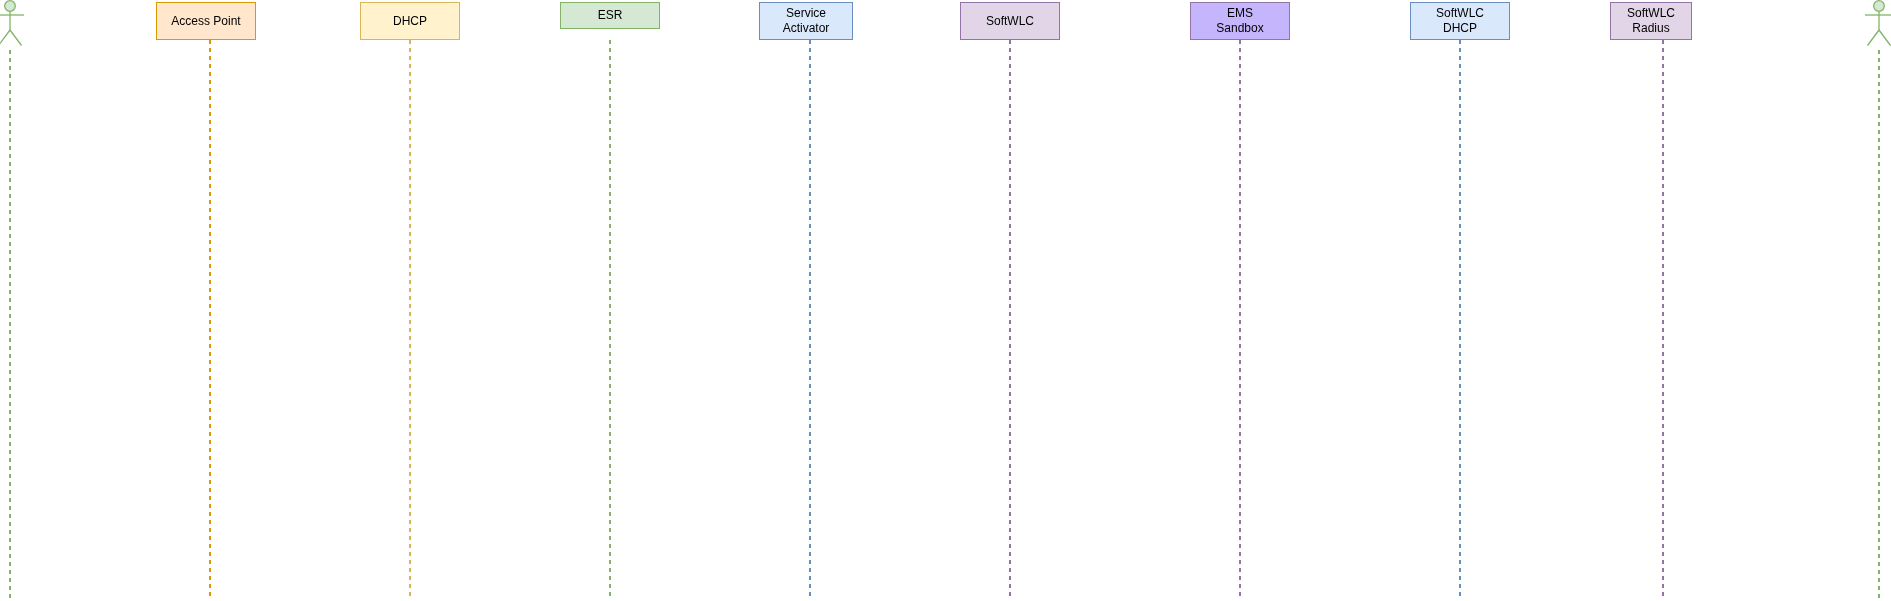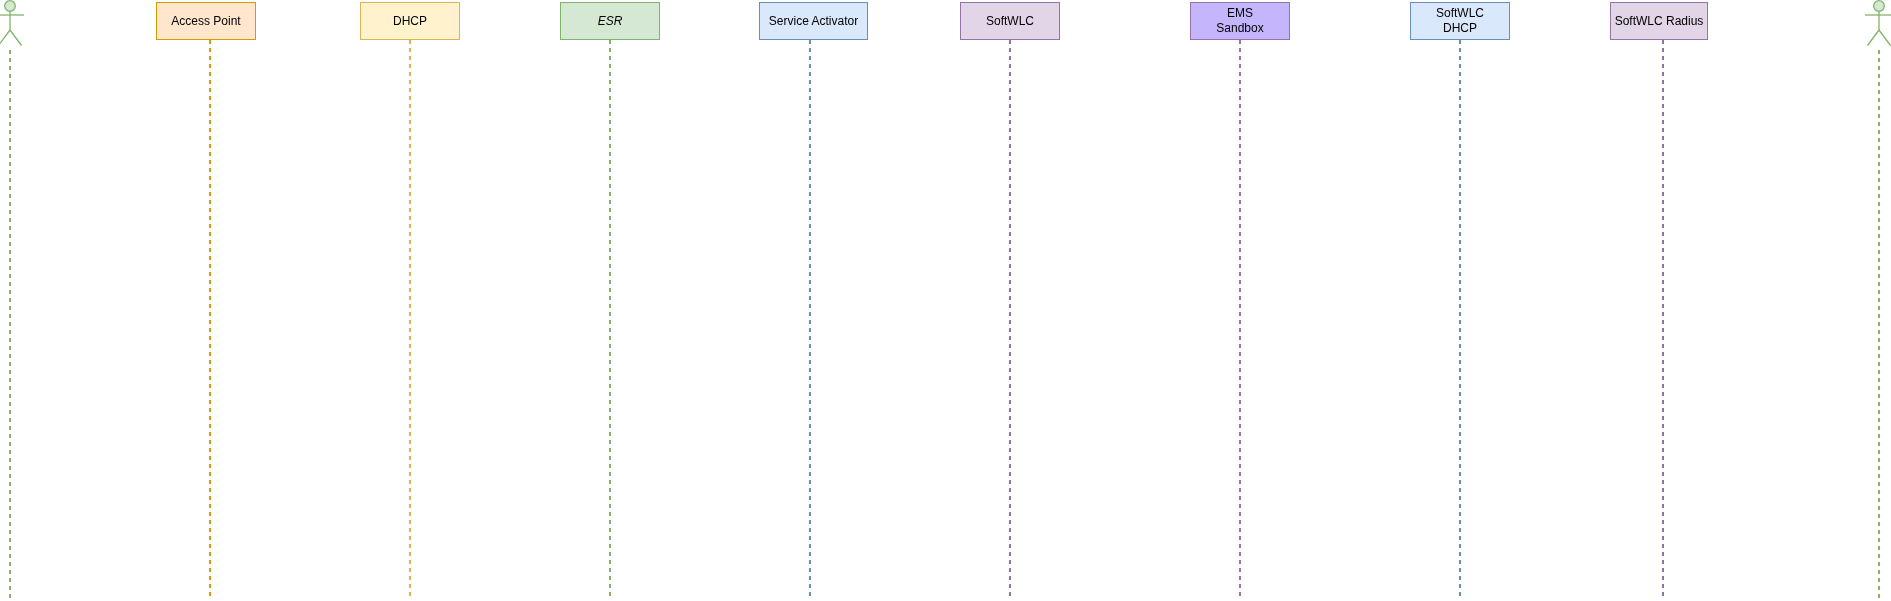"ESR" div.pbox { font-style: italic -> none; height: 38px -> 27px }
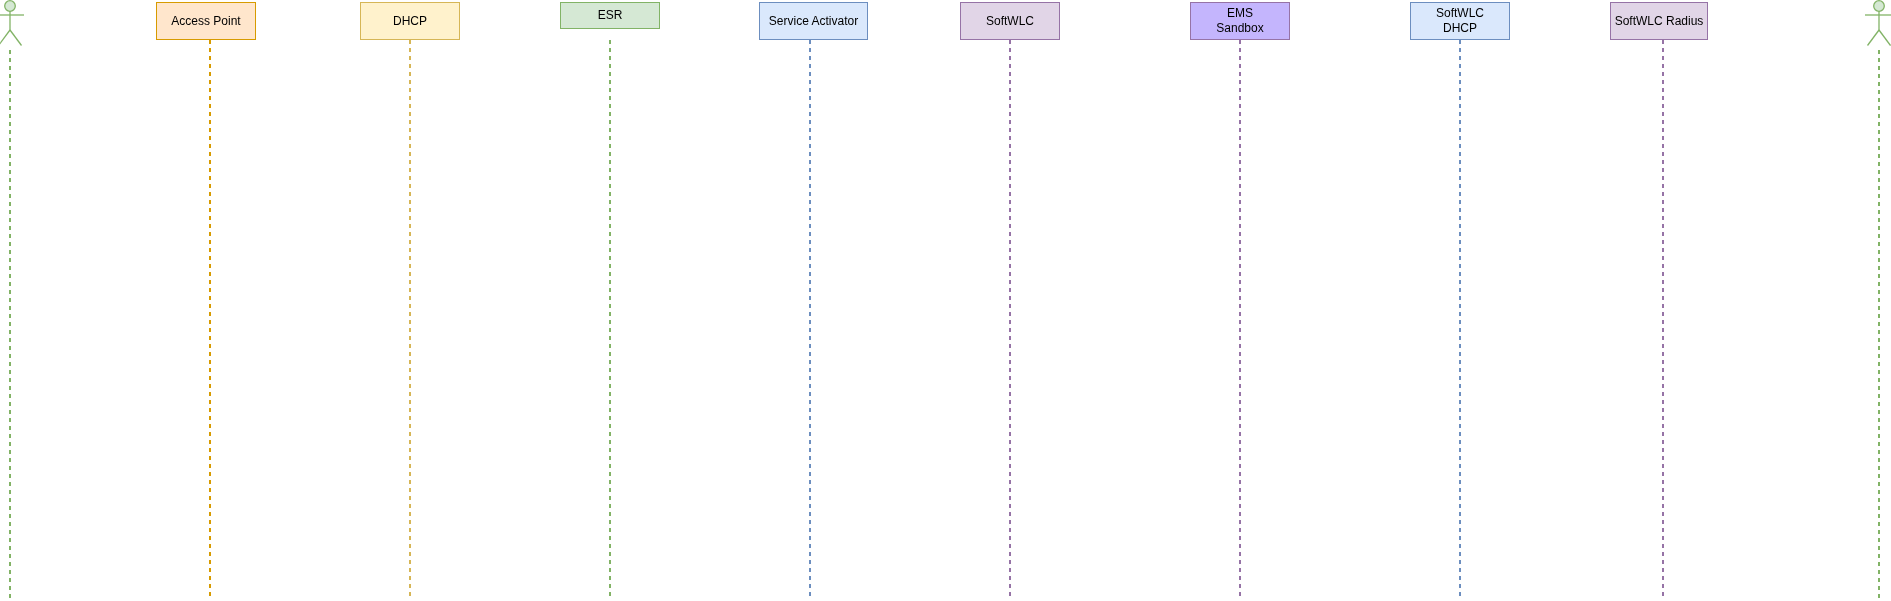"Service Activator" div.pbox { width: 109px -> 94px }
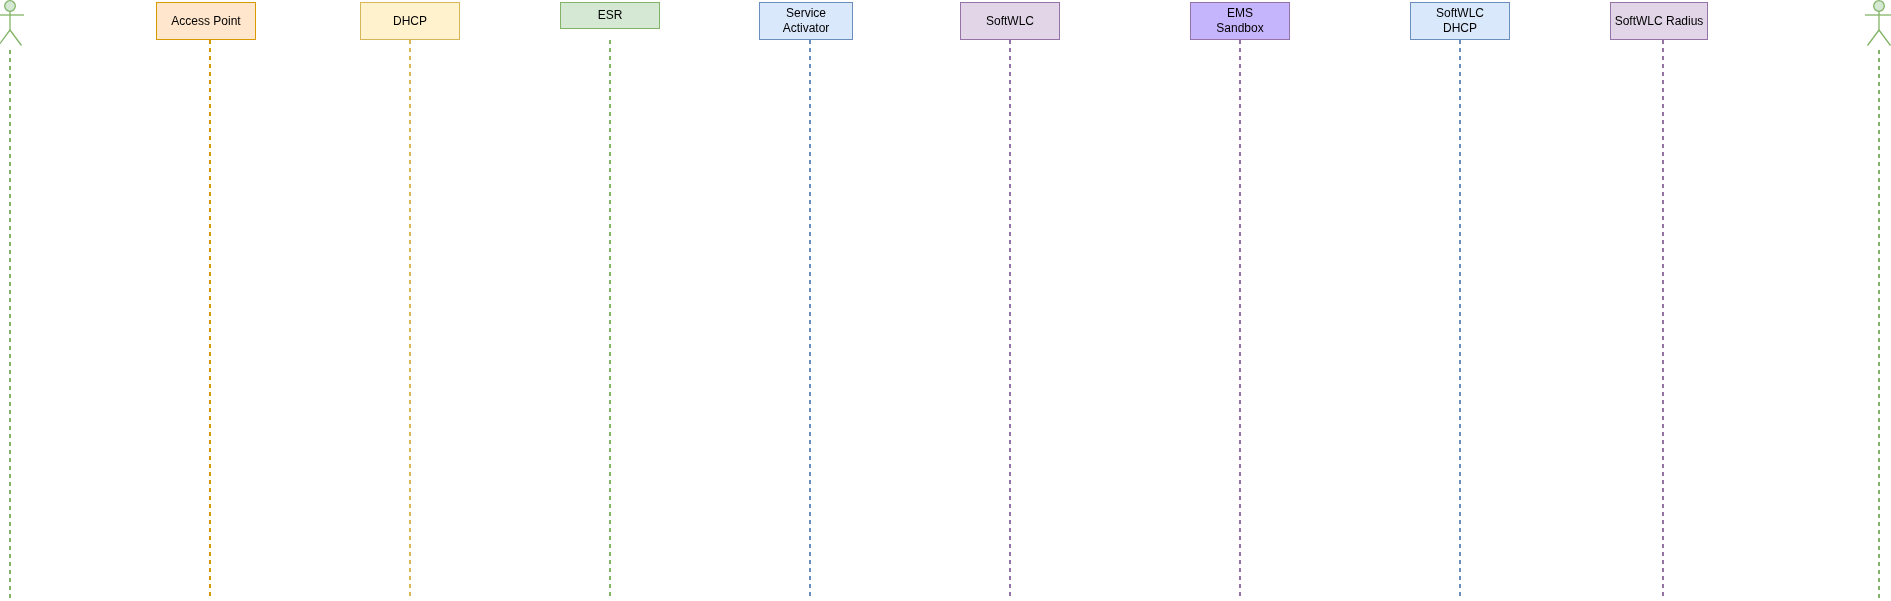"SoftWLC Radius" div.pbox { width: 98px -> 82px }
